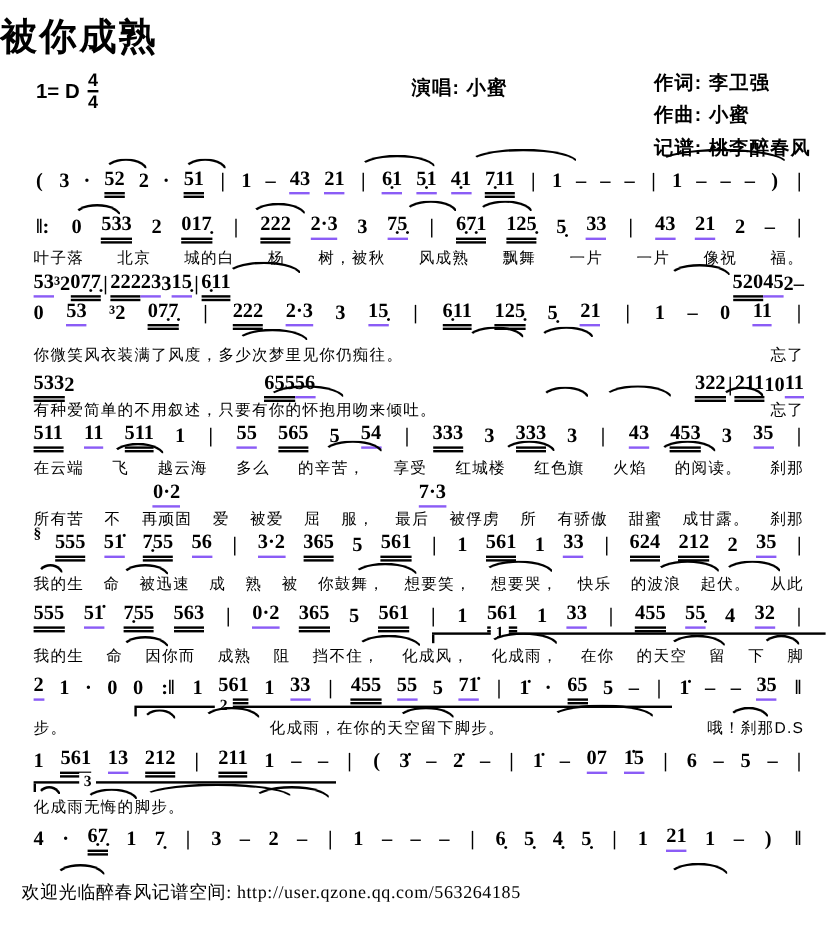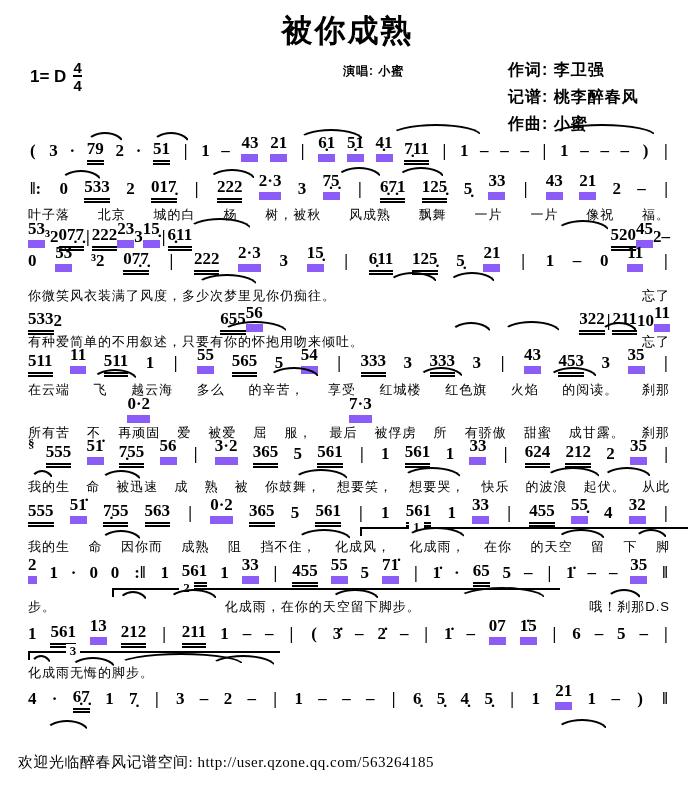"被你成熟" .title { text-align: center -> left }
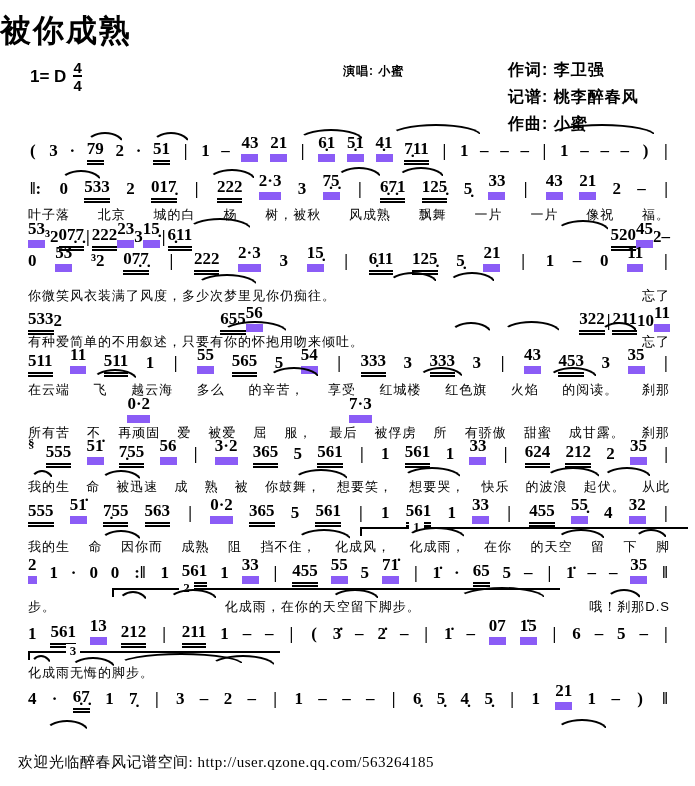"演唱: 小蜜" .credit-center { font-size: 12px -> 16px }
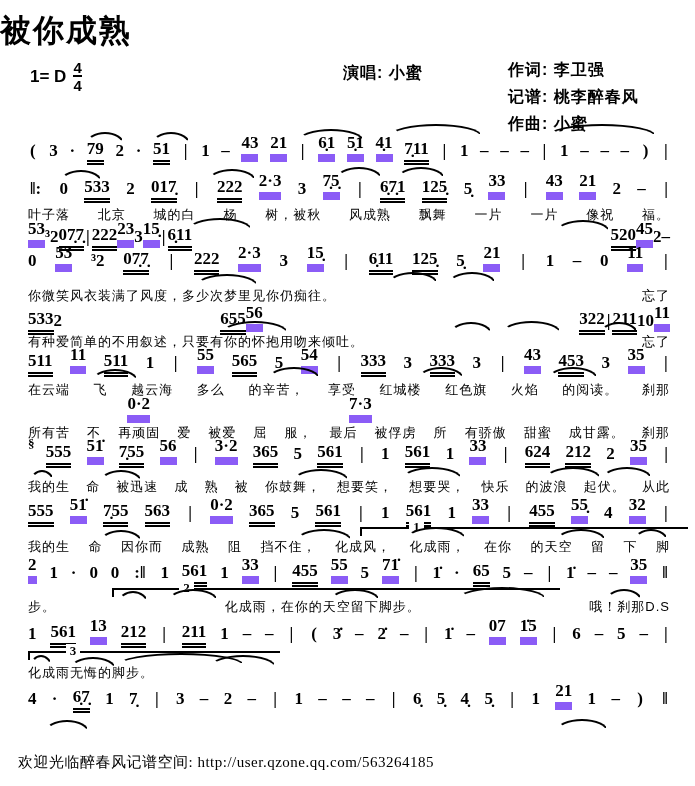"作词: 李卫强" .credits-right { left: 508px -> 545px }
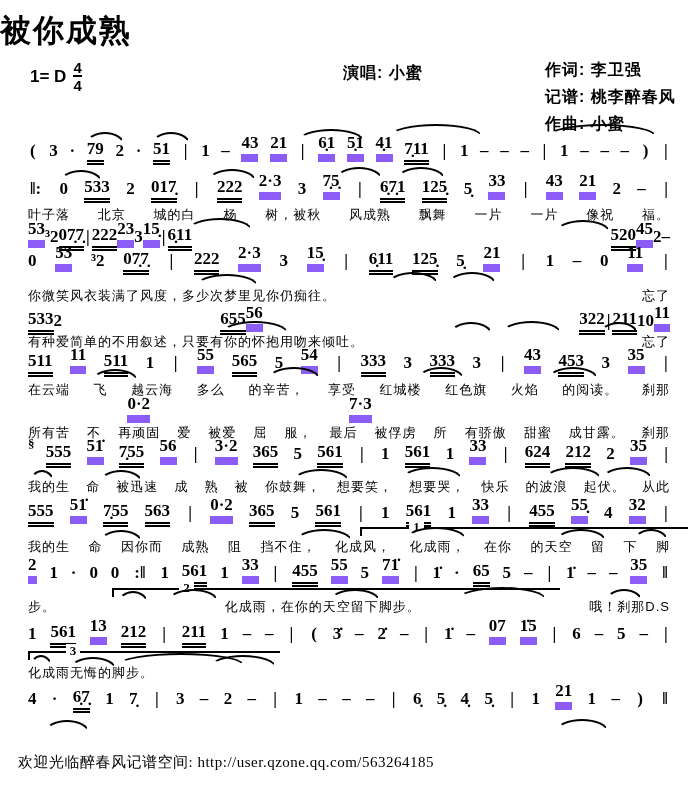"记谱: 桃李醉春风" div { order: before "作曲: 小蜜" -> after "作曲: 小蜜" }
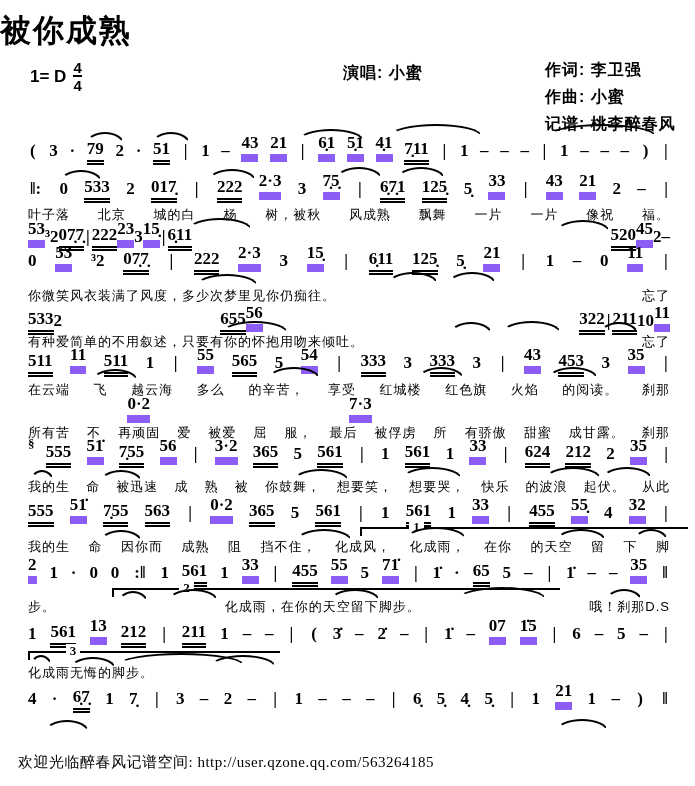"79" span.tok { text: 79 -> 52 }
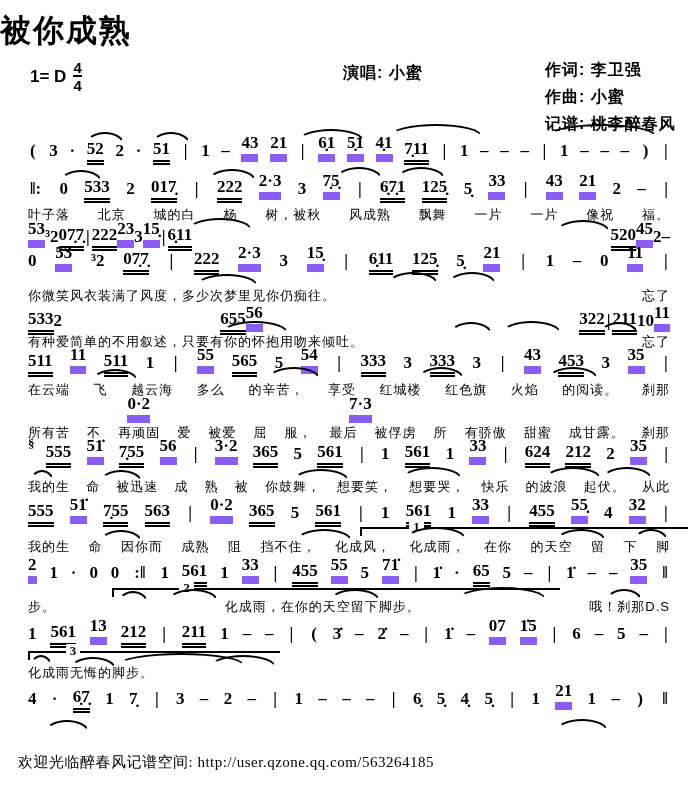"43" .tok.u1 { border-bottom: 8px solid #8b5cf6 -> 2px solid #8b5cf6 }
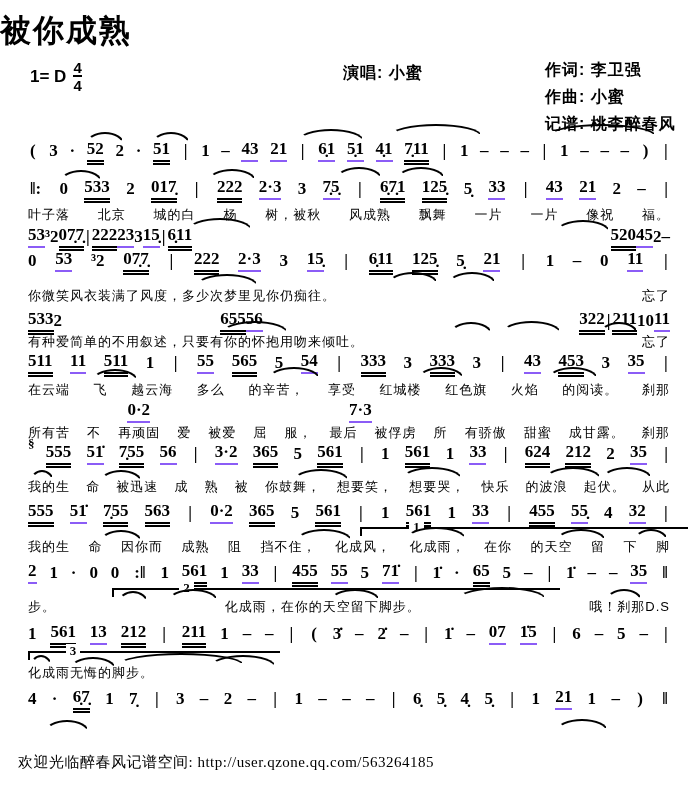"欢迎光临醉春风记谱空间:" .footer { top: 753px -> 734px }
